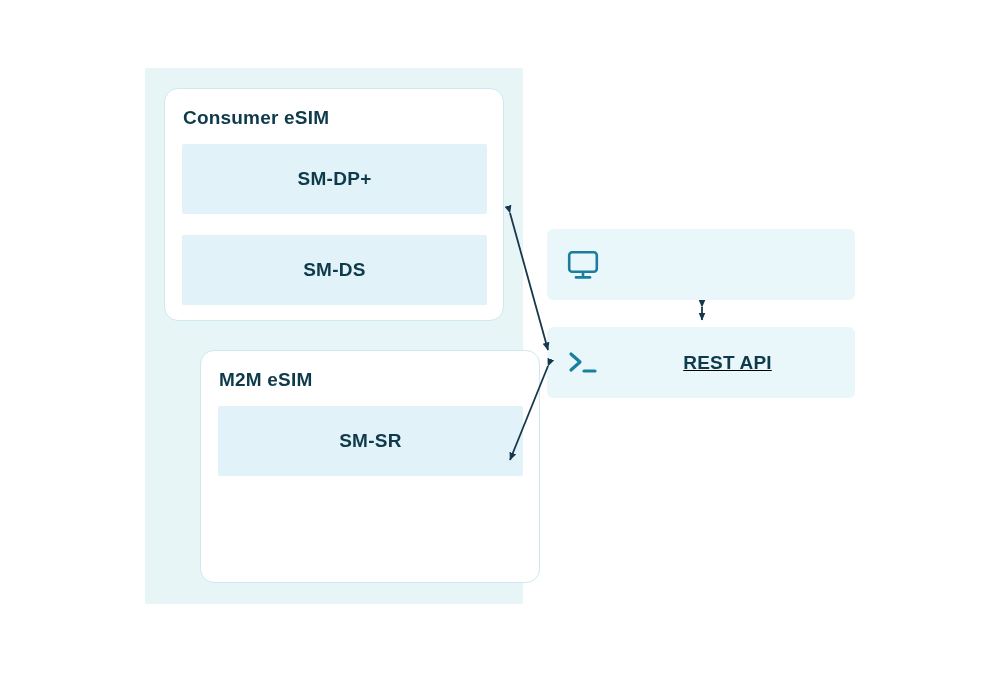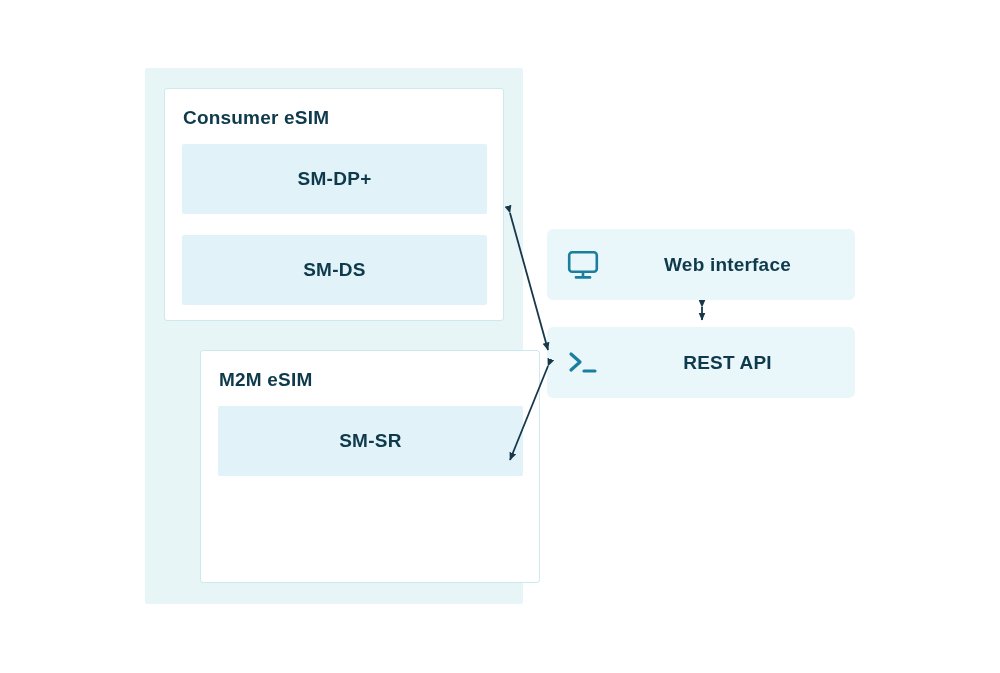"Consumer eSIM" .card { border-radius: 3px -> 14px }
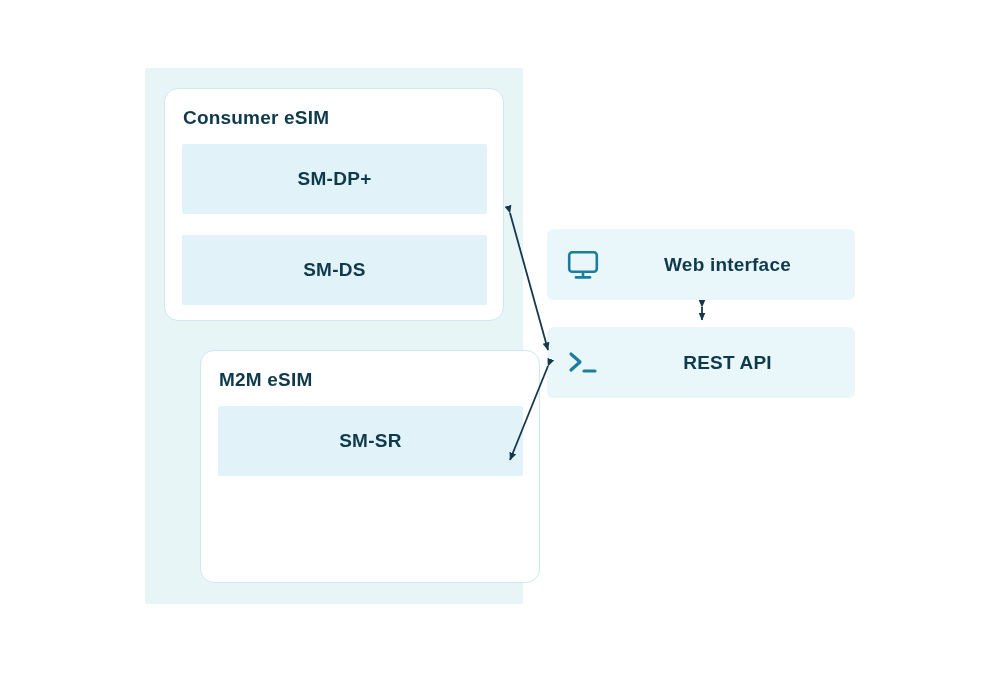"Web interface" span.label { html: <span>Web interface</span> -> none }
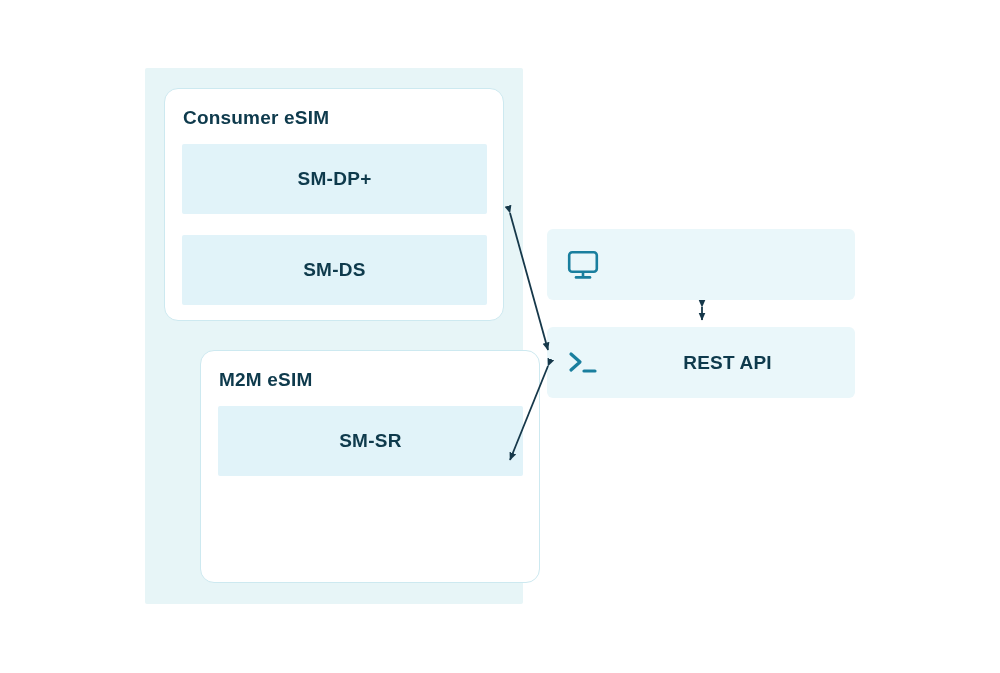"REST API" .right-box.box-rest { text-decoration: none -> underline }
